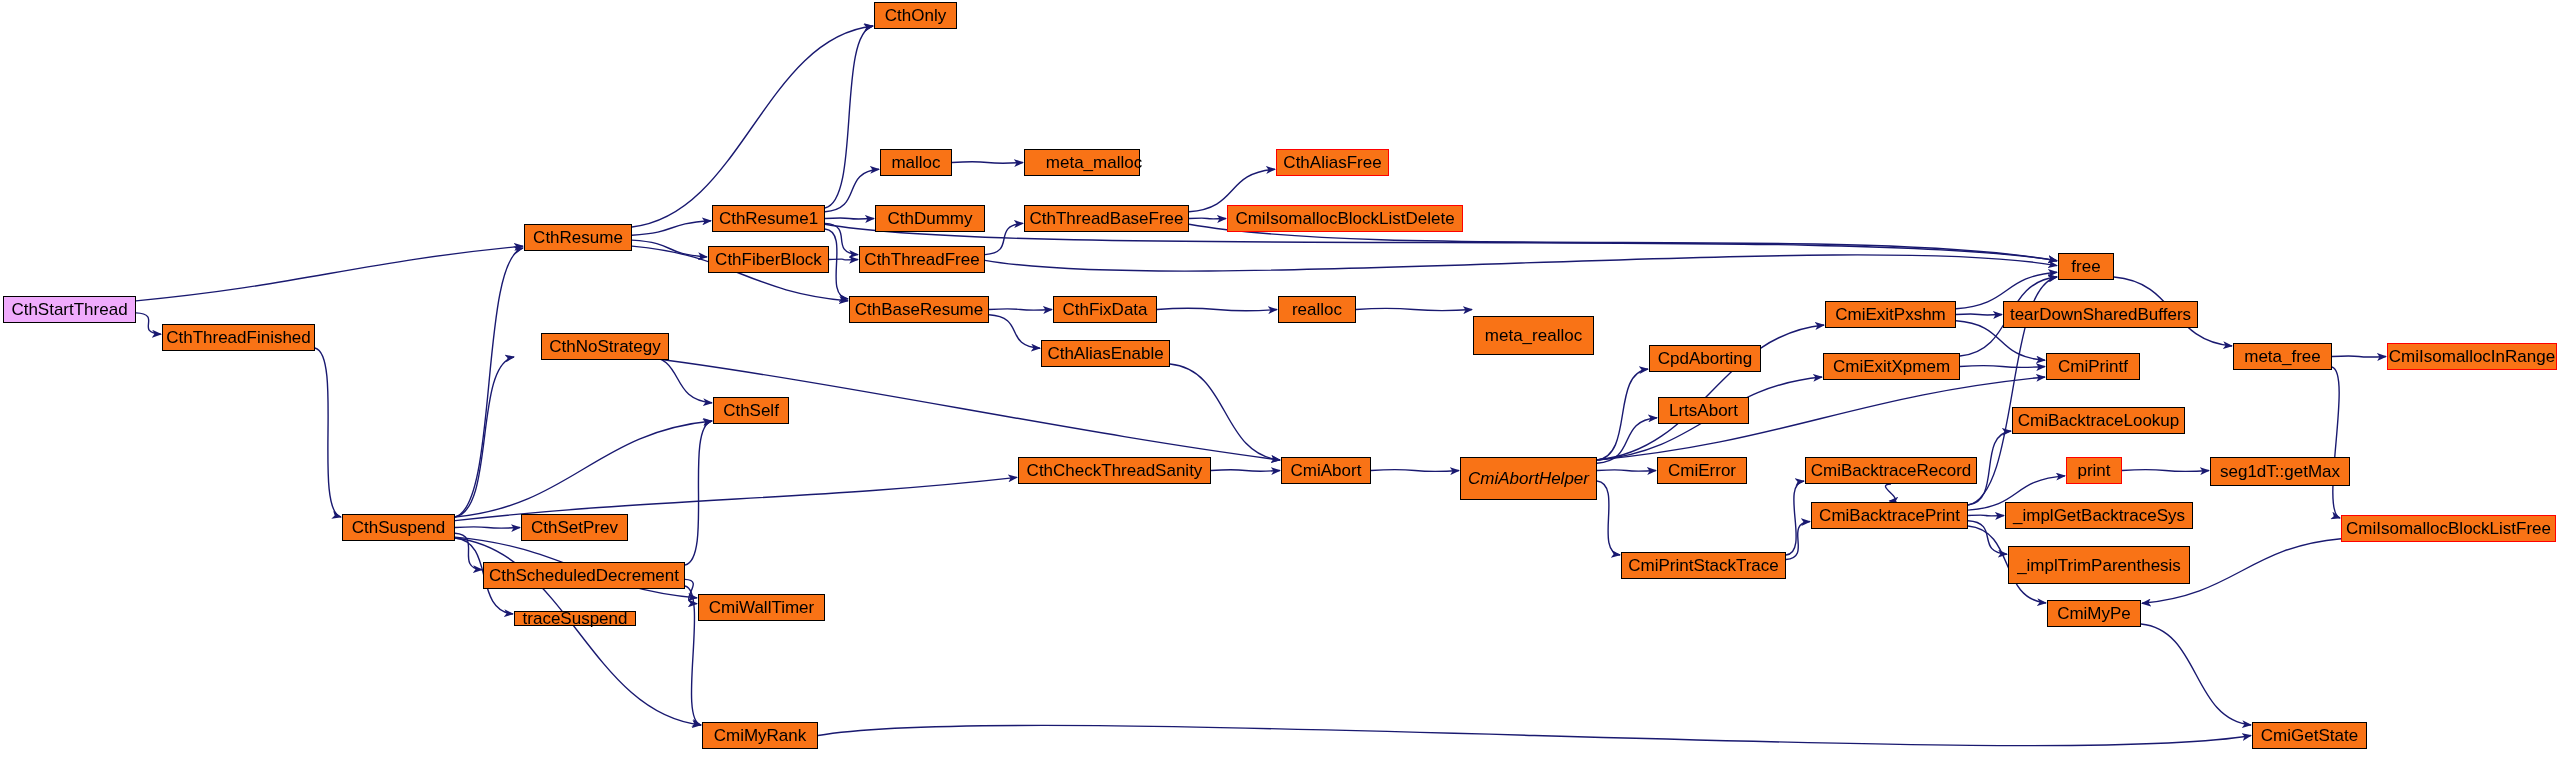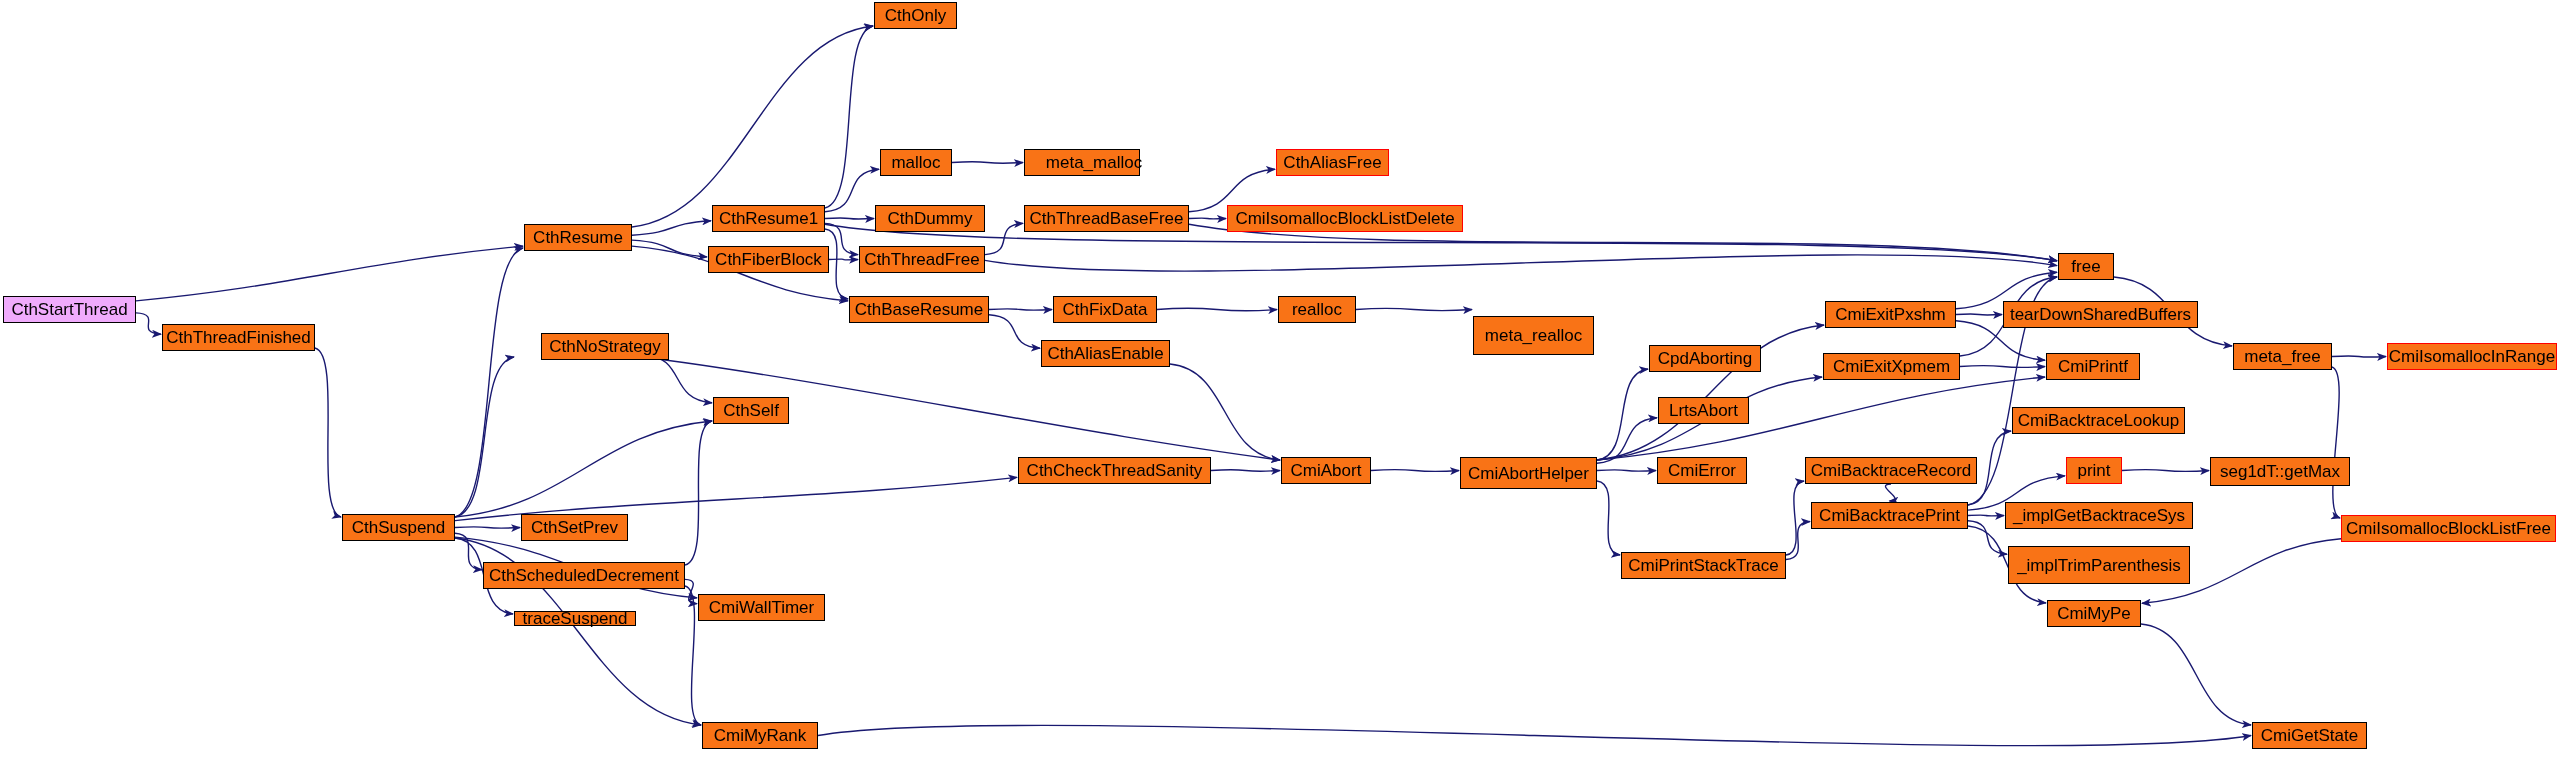"CmiAbortHelper" div.node { font-style: none -> italic; height: 32px -> 43px }
